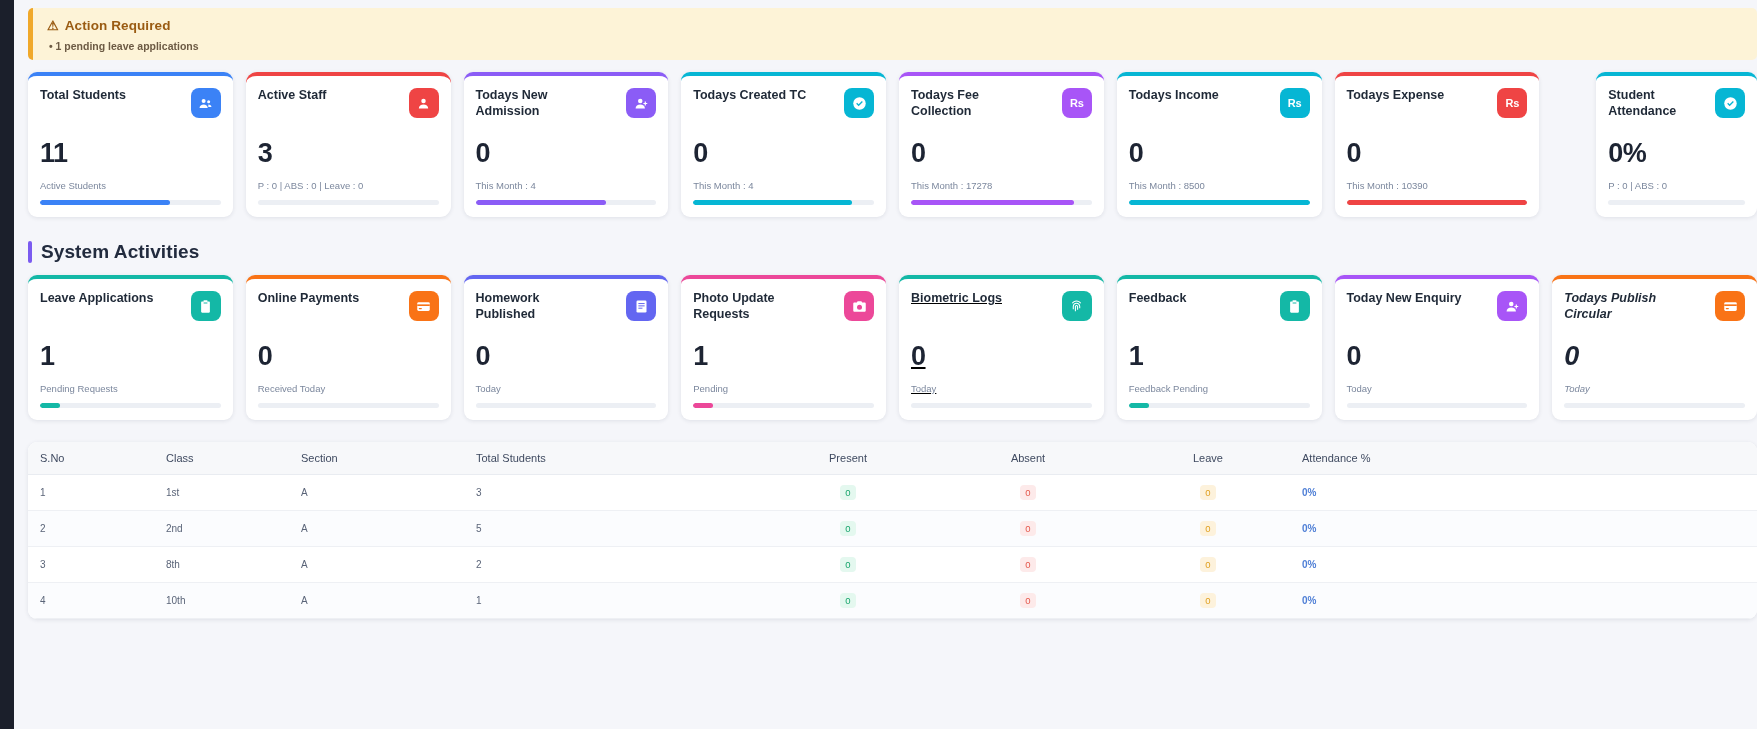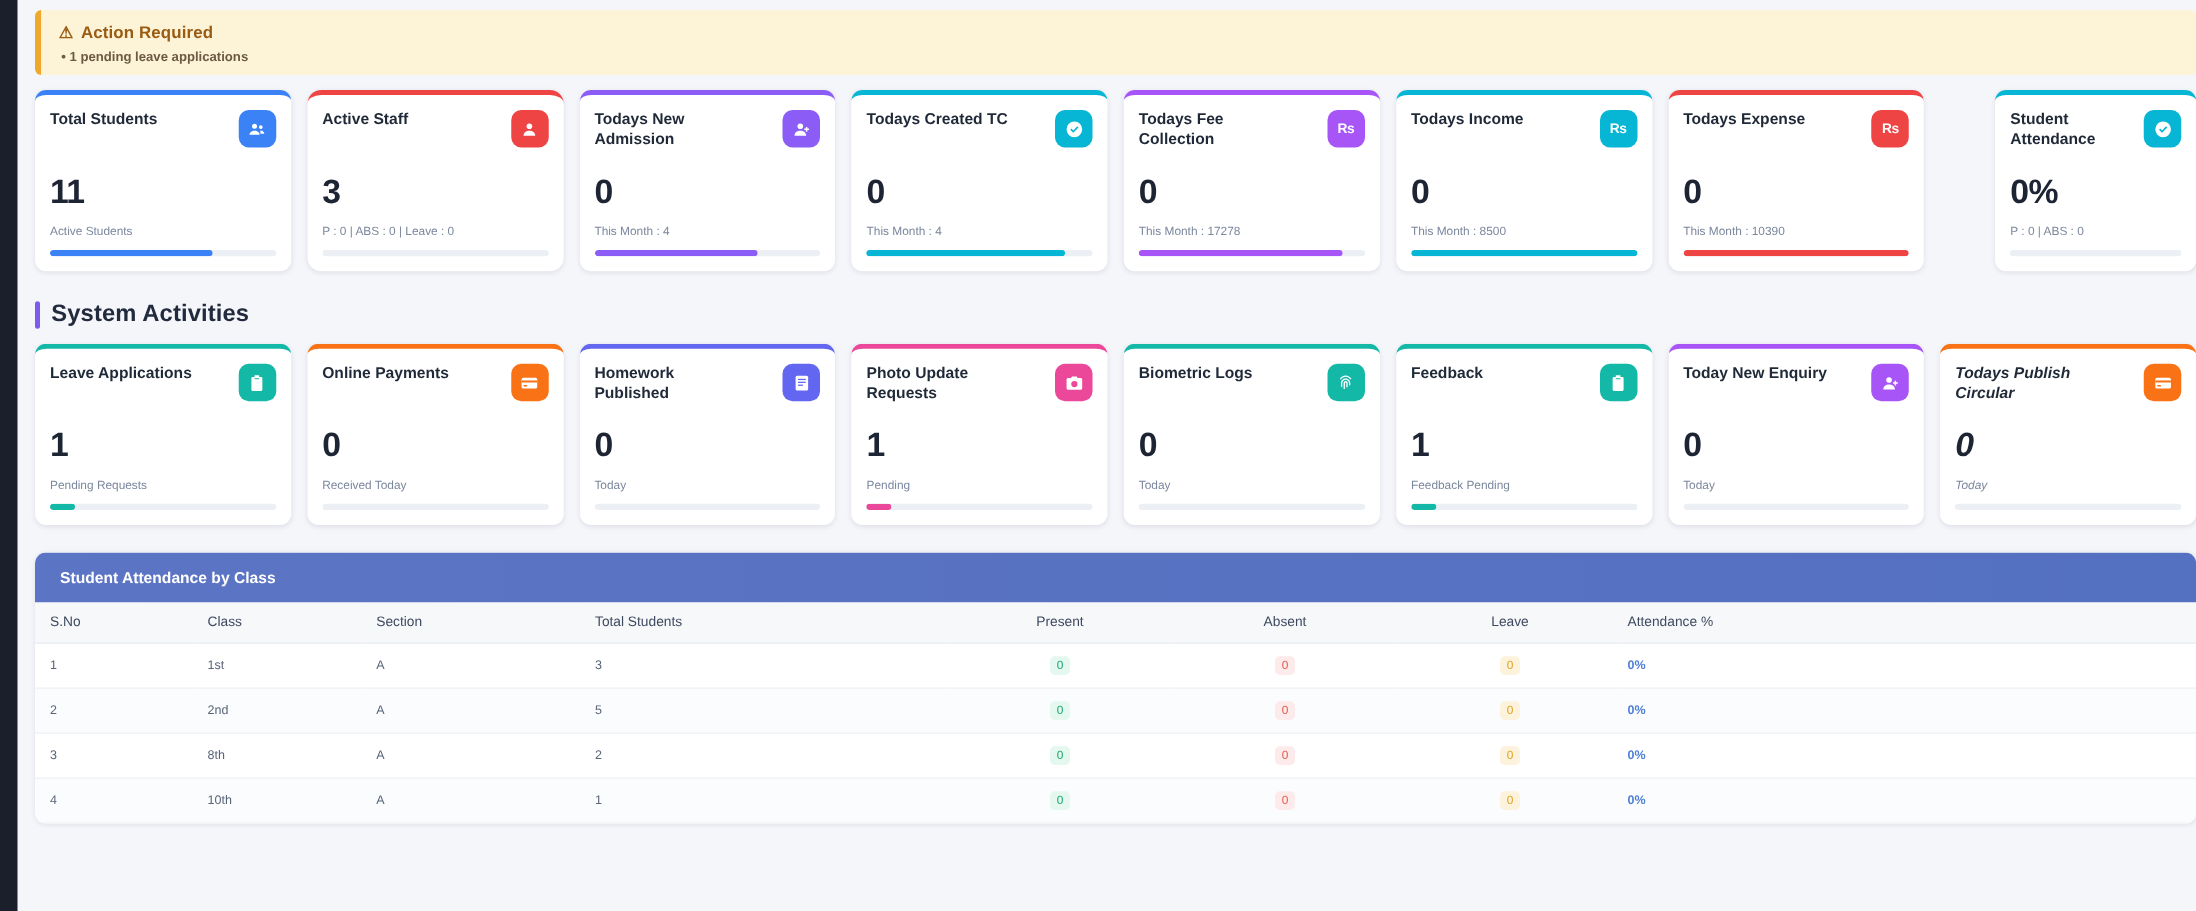"Biometric Logs" div.card { text-decoration: none -> underline }
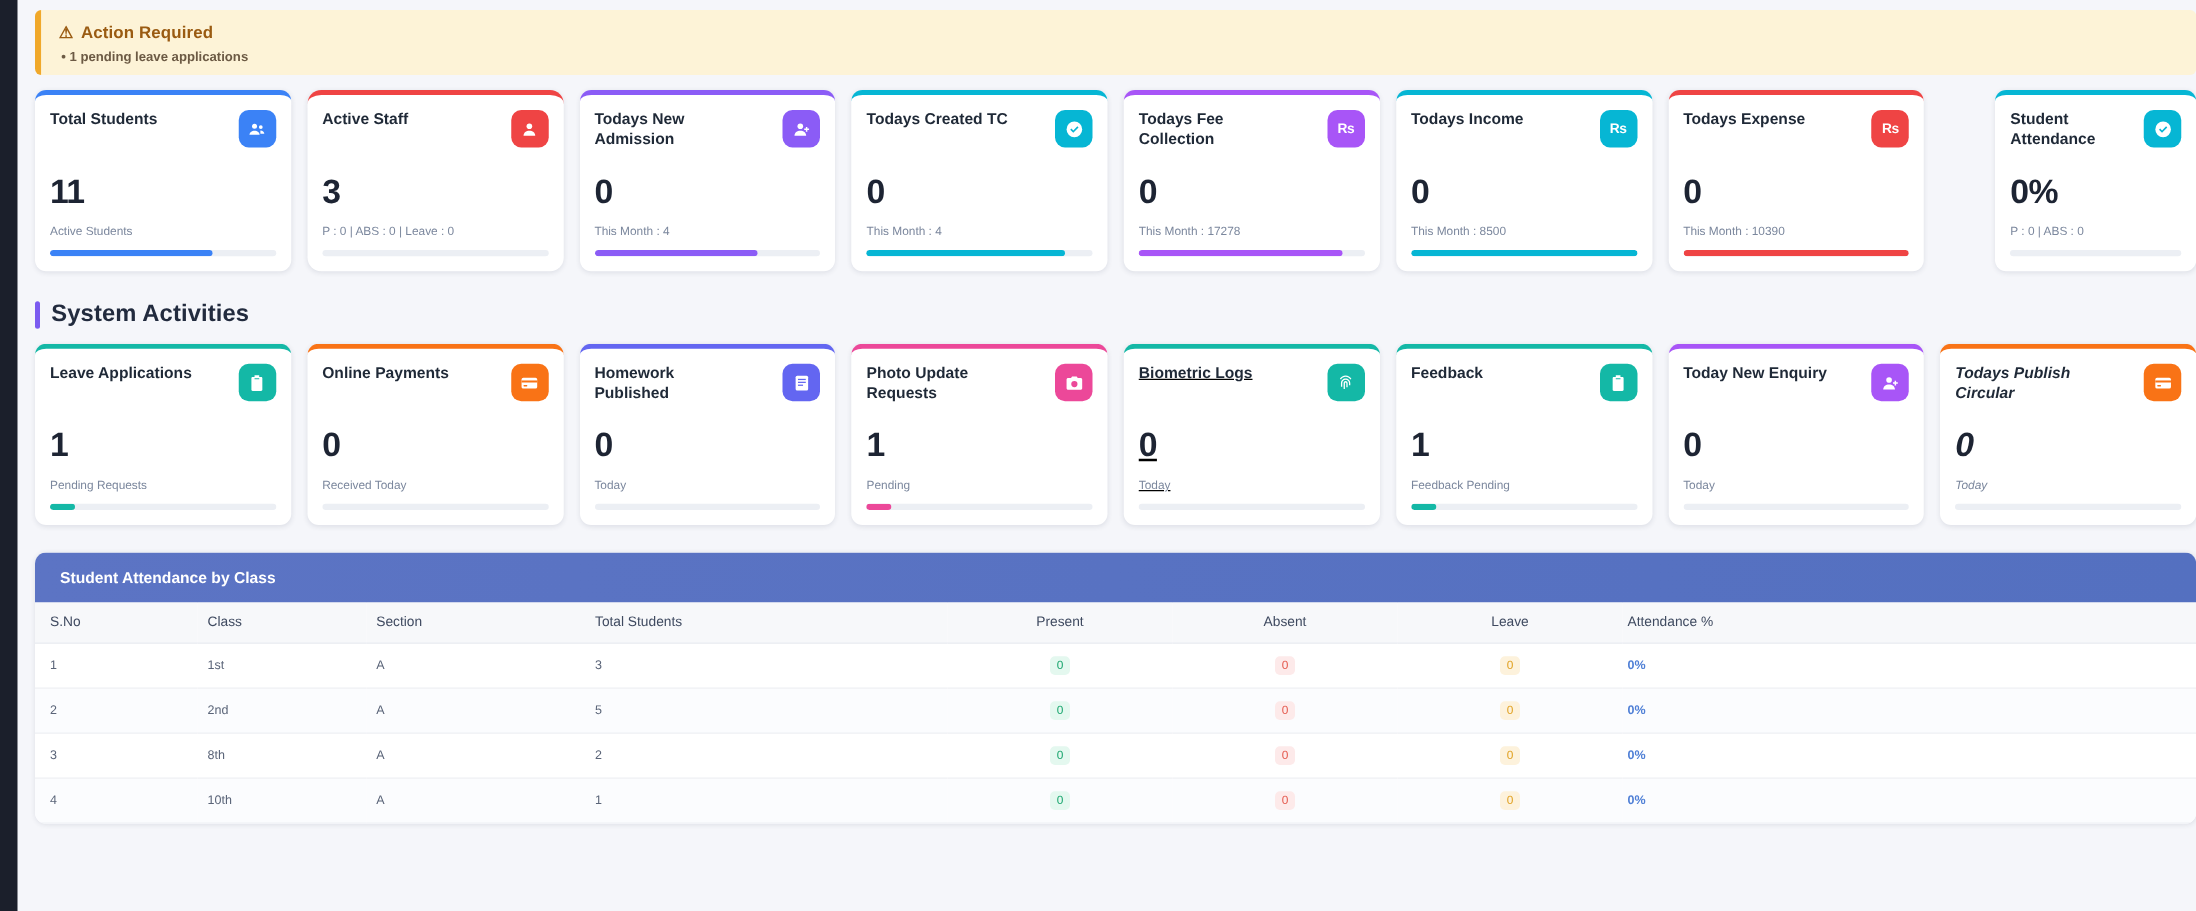"Student Attendance by Class" div.table-head-bar { html: <div>Student Attendance by Class</div> -> none }
